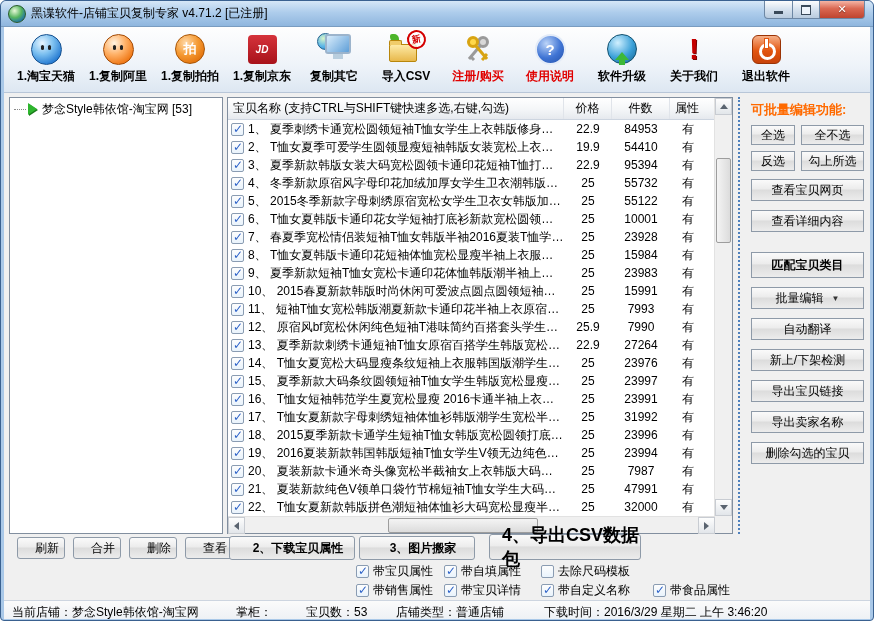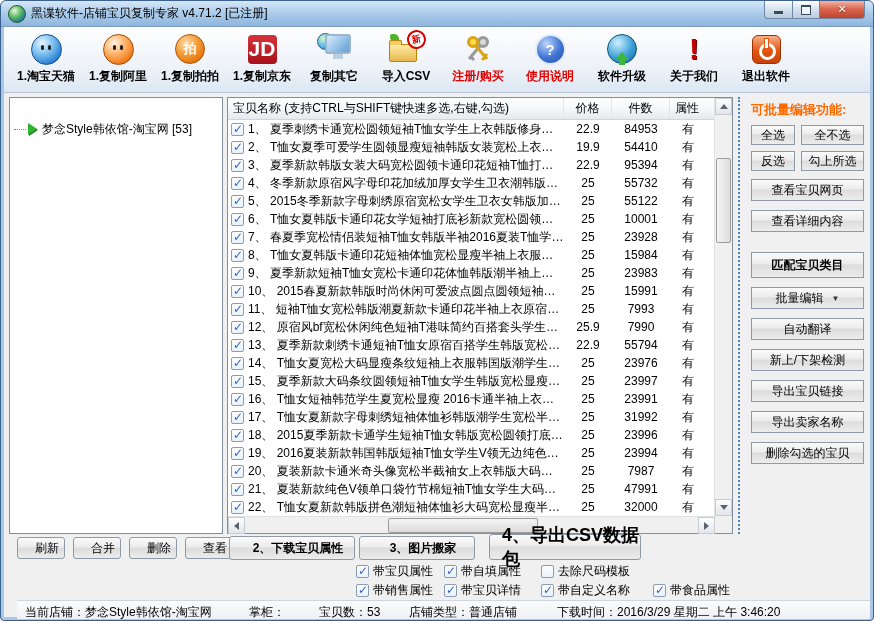"JD" .i-jd { font-size: 21px -> 10px; font-style: none -> italic }
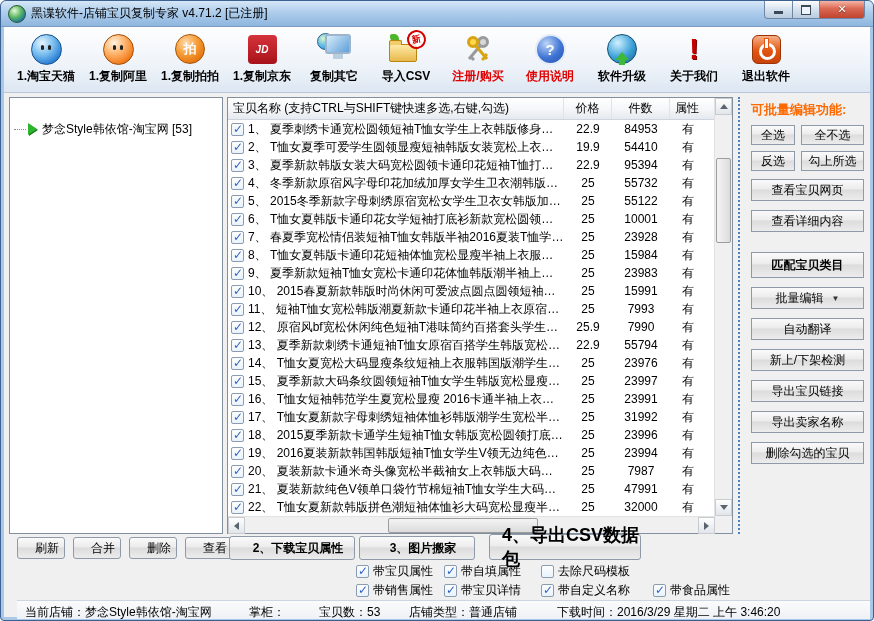"梦念Style韩依馆-淘宝网 [53]" #tree-panel { padding-top: 22px -> 2px }
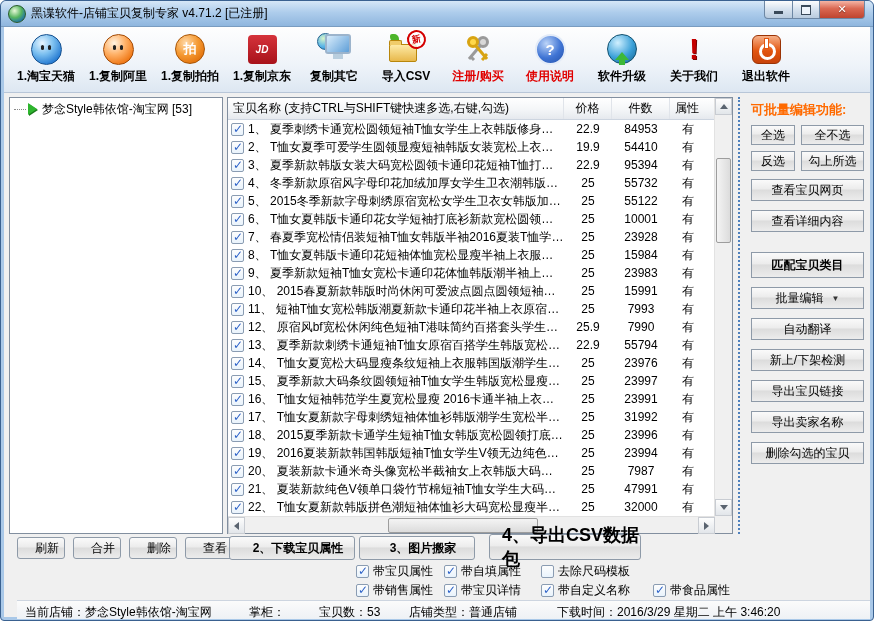"55794" span.cell { text: 55794 -> 27264 }
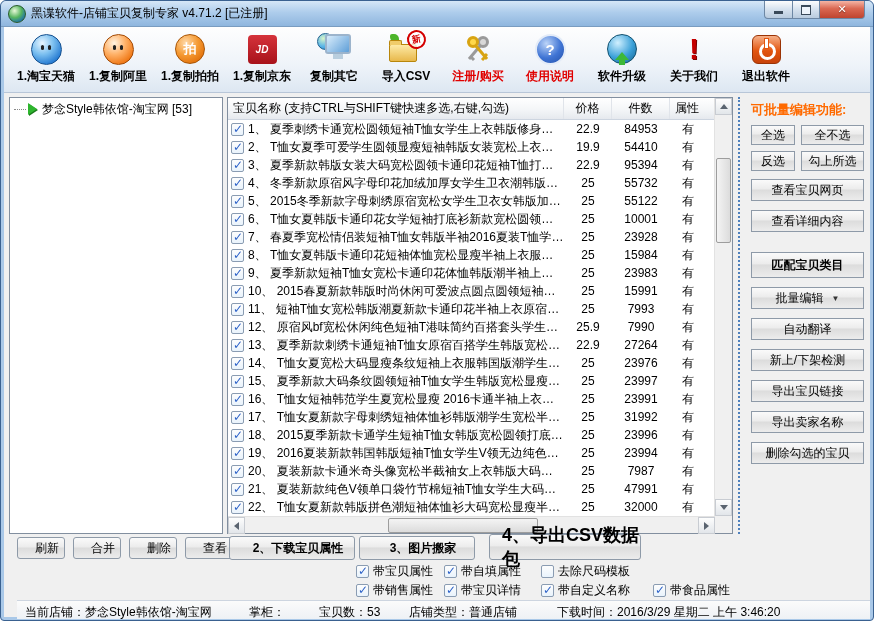"当前店铺：梦念Style韩依馆-淘宝网" .statusbar { left: 16px -> 3px }
